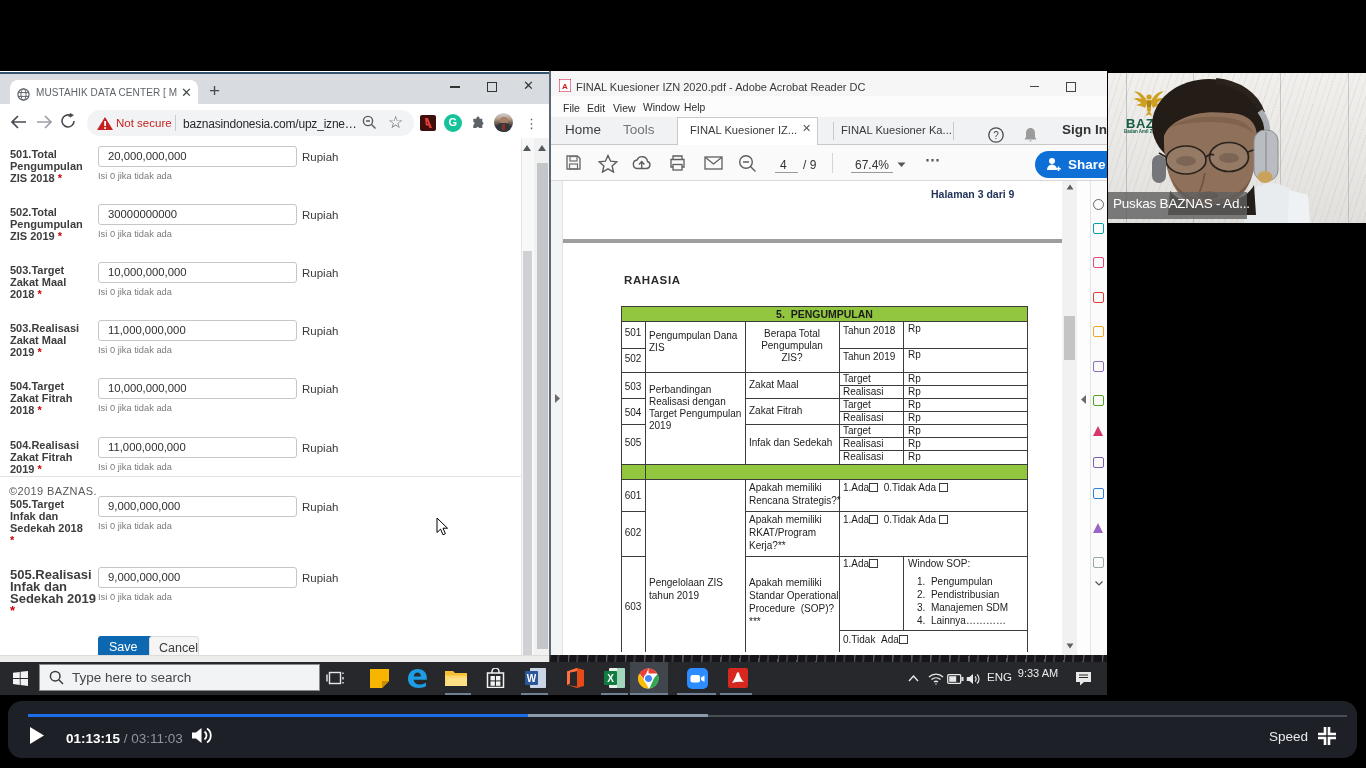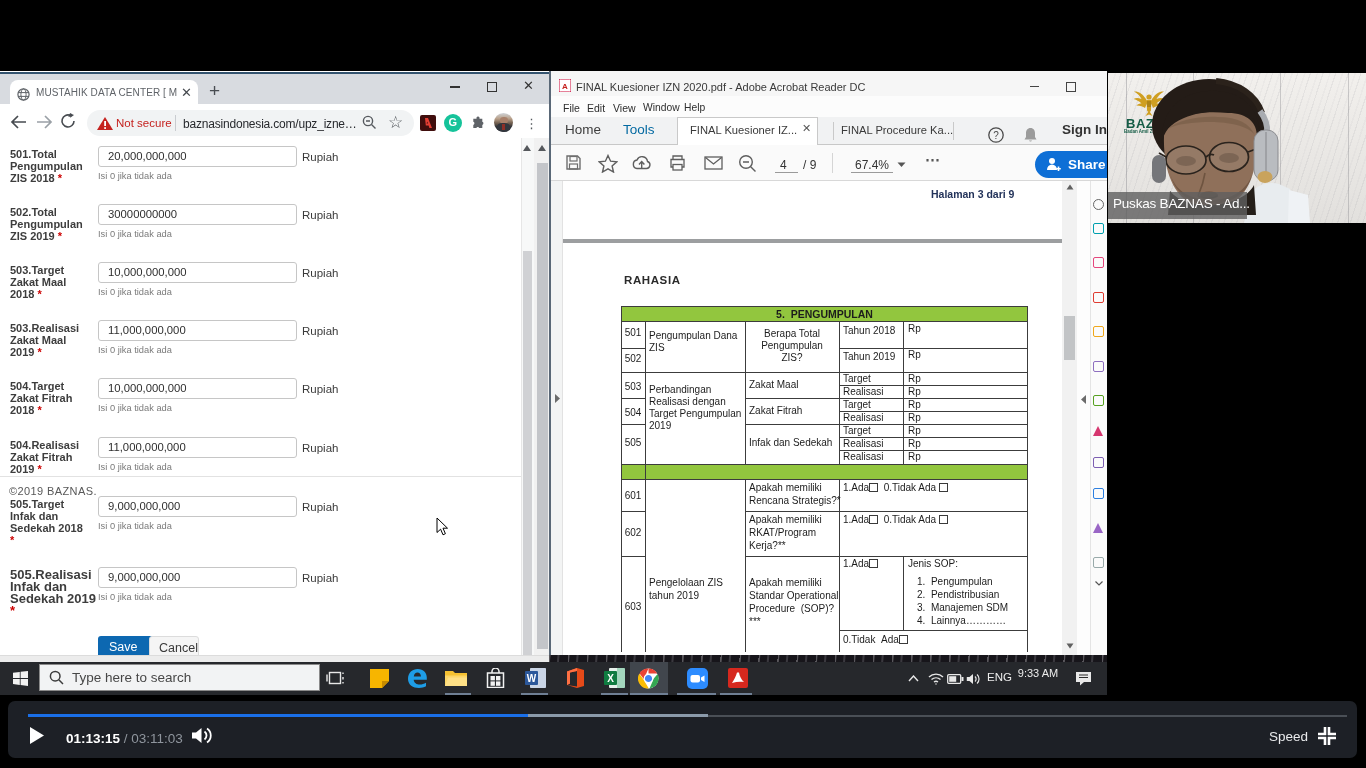"Tools" div.t { color: #0369a1 -> #737373 }
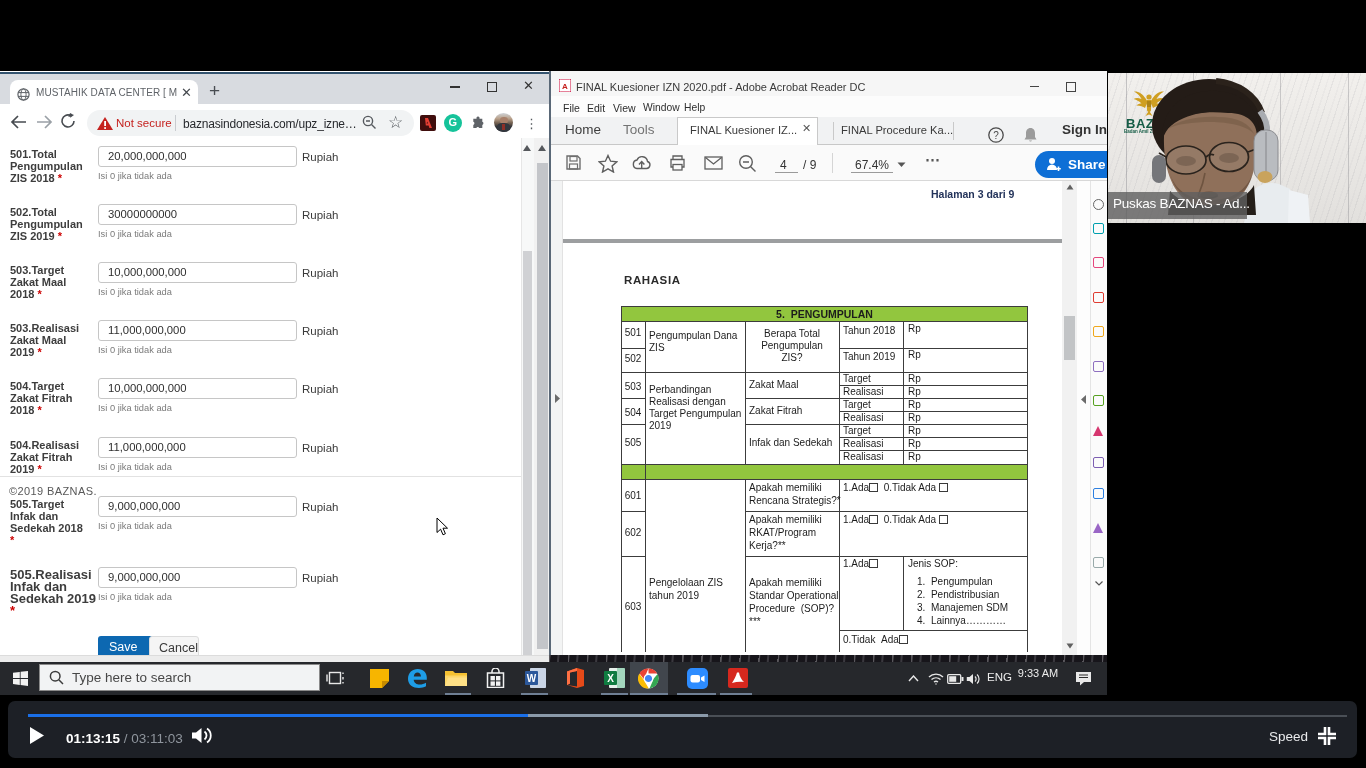"FINAL Procedure Ka..." div.t { text: Procedure -> Kuesioner }
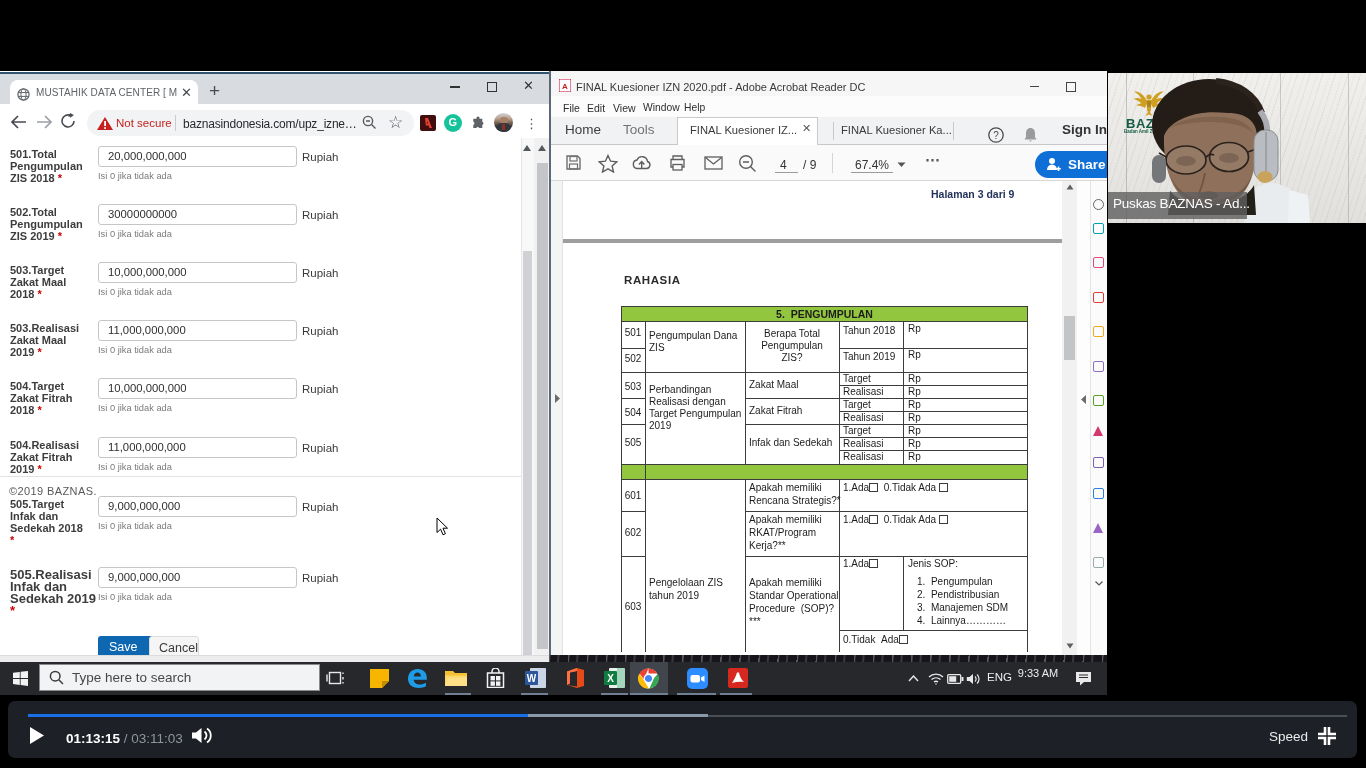"Jenis SOP:" div.t { text: Jenis -> Window }
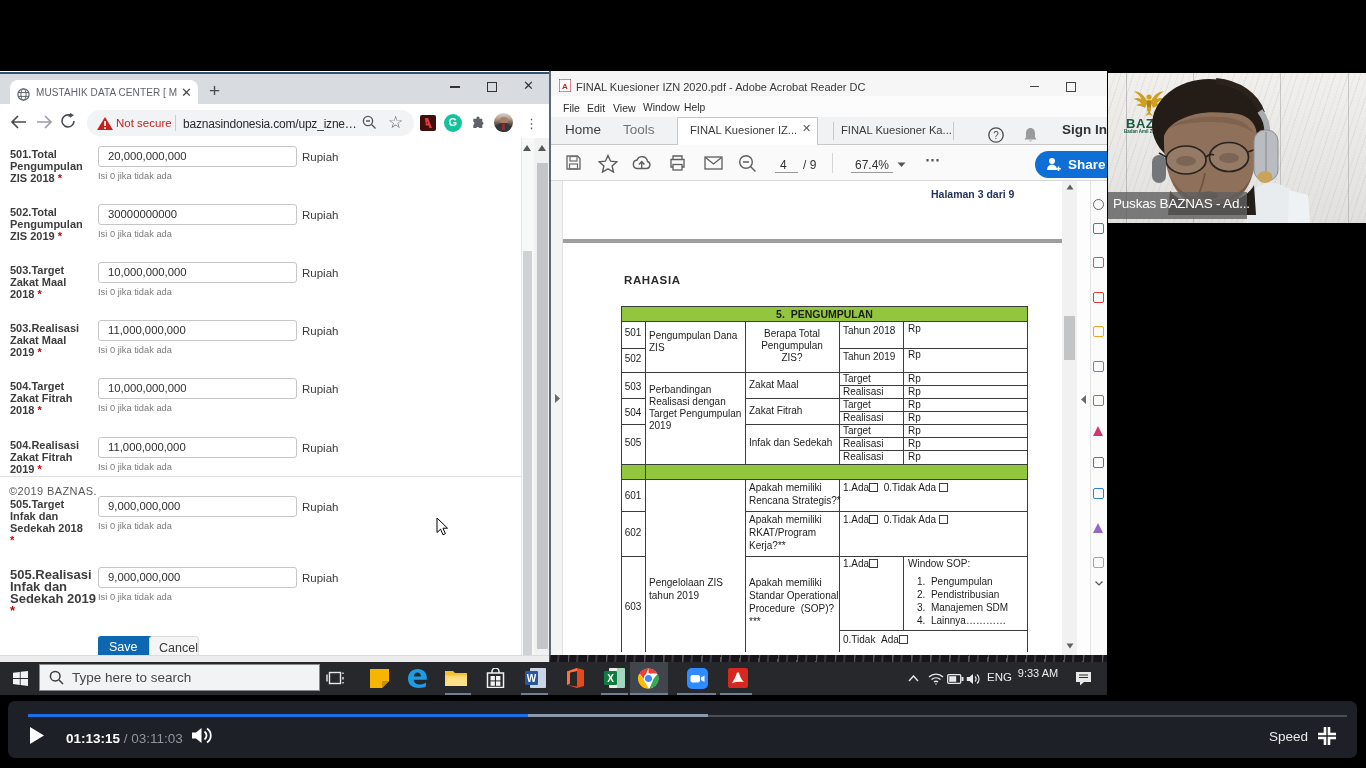"01:13:15 / 03:11:03" div.a { border-radius: 7px -> 14px }
